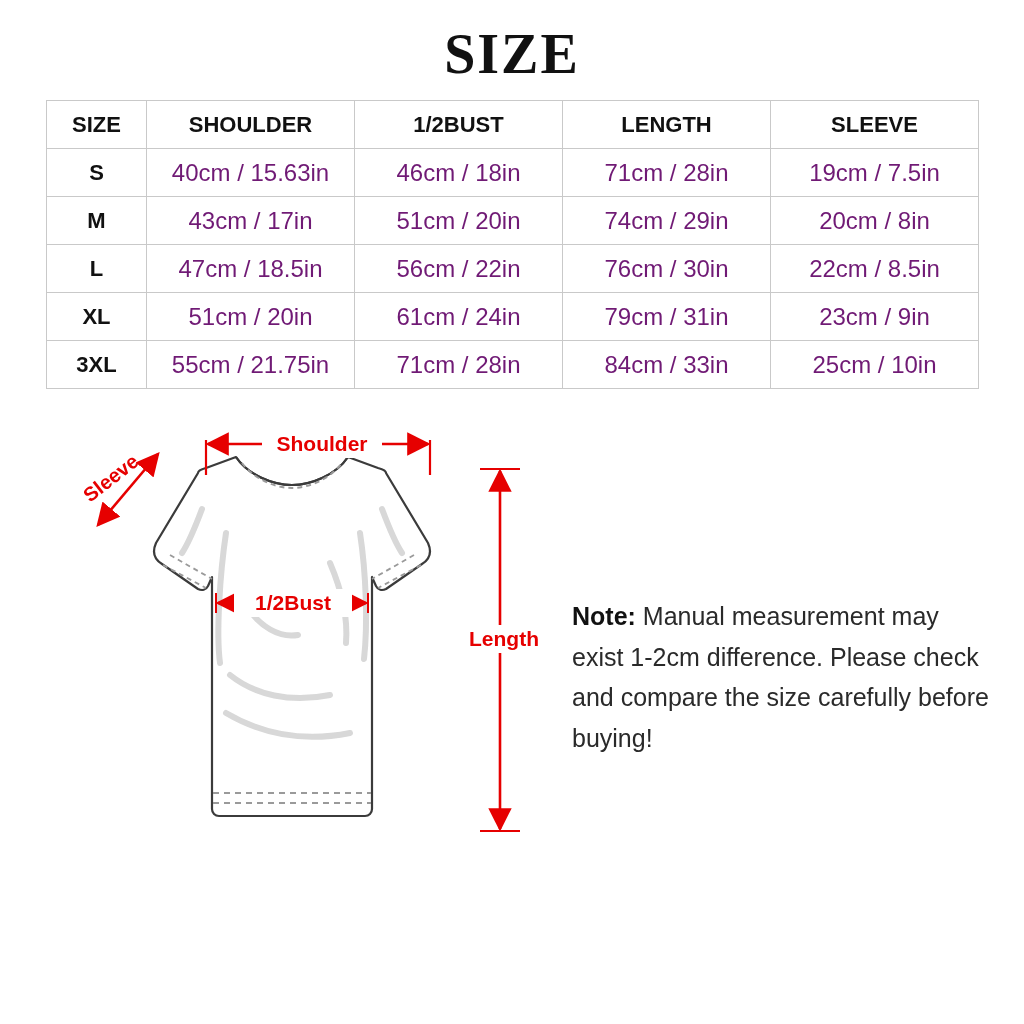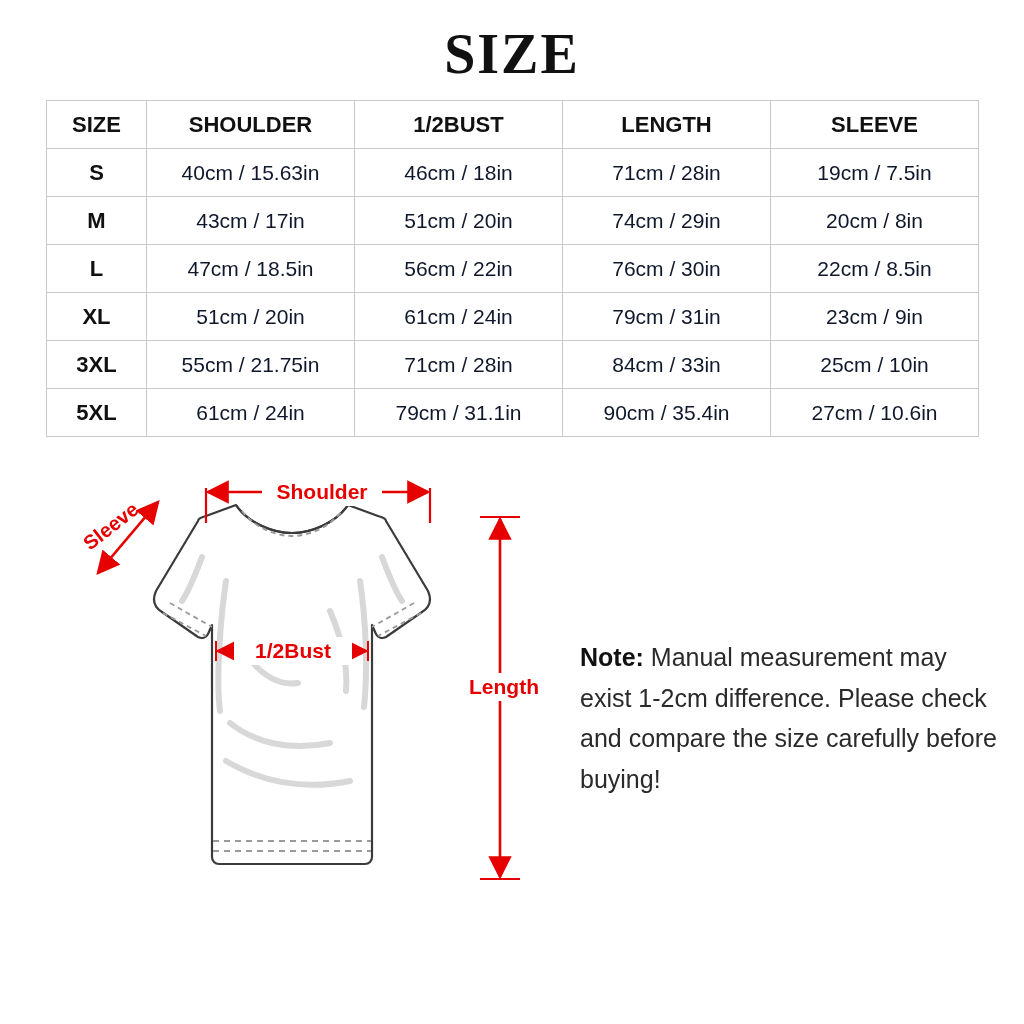"40cm / 15.63in" table.size-table th, table.size-table td { color: #0f172a -> #701a75; font-size: 21px -> 24px }
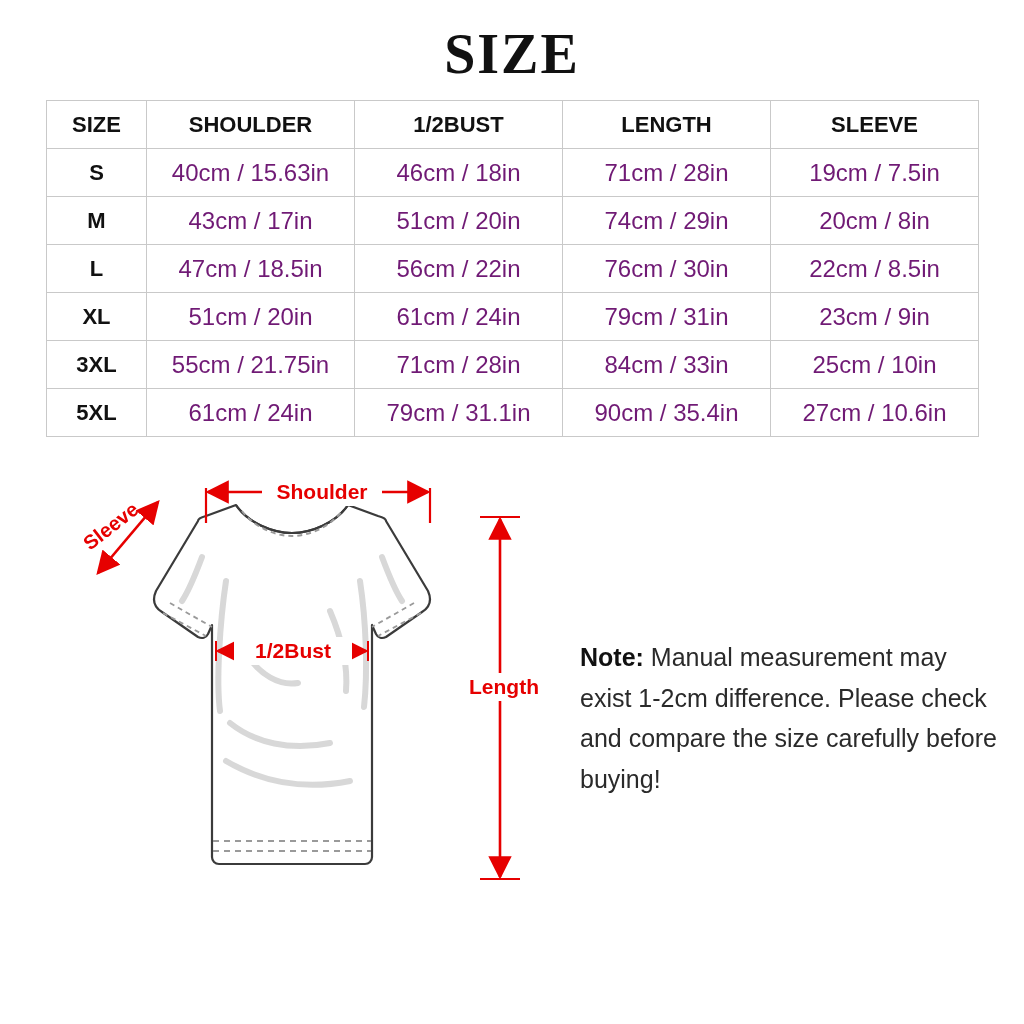"5XL" tr { html: <tr> <td>5XL</td> <td>61cm / 24in</td> <td>79cm / 31.1in</td> <td>90cm / 35.4in</td> <td>27cm / 10.6in</td> </tr> -> none }
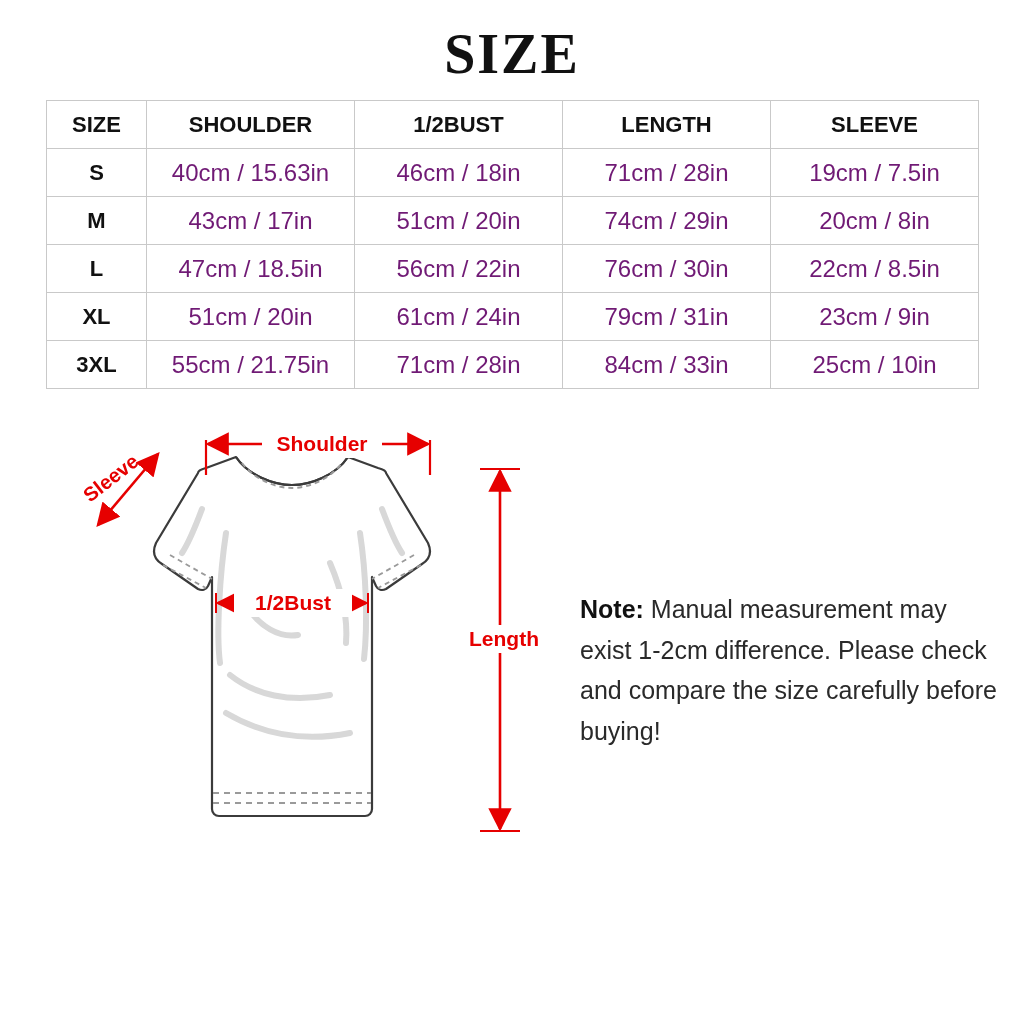"Note: Manual measurement may exist" .note-box { margin-left: 8px -> none; top: 176px -> 183px }
